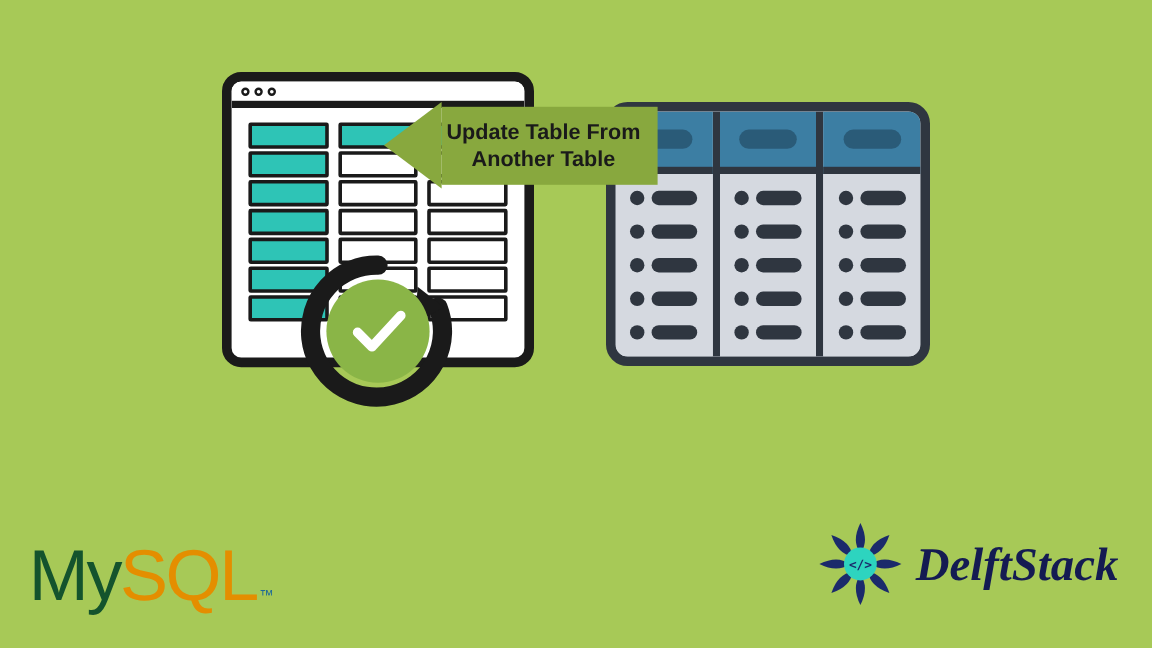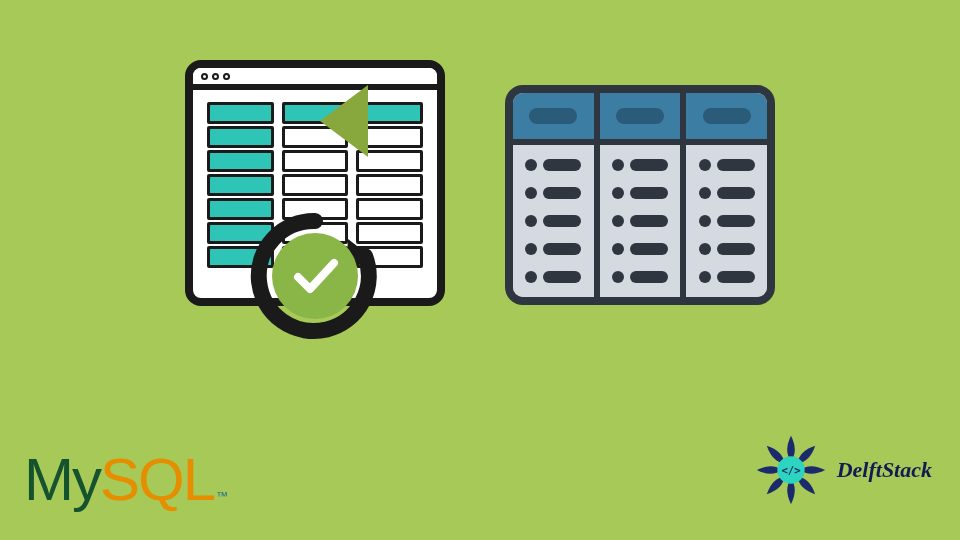"Update Table From" div.arrow-body { html: none -> <div> <div>Update Table From</div> <div>Another Table</div> </div> }
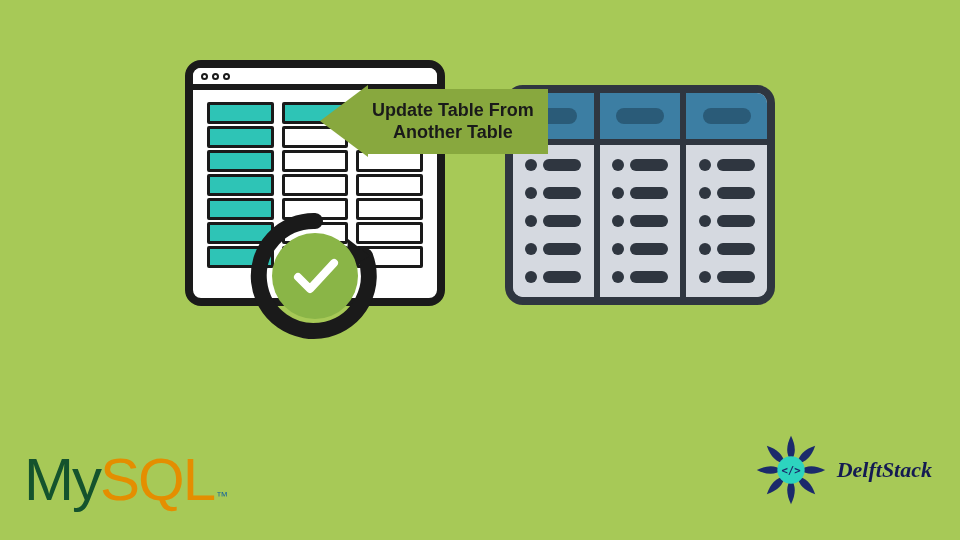"DelftStack" .delft-text { font-size: 22px -> 39px }
